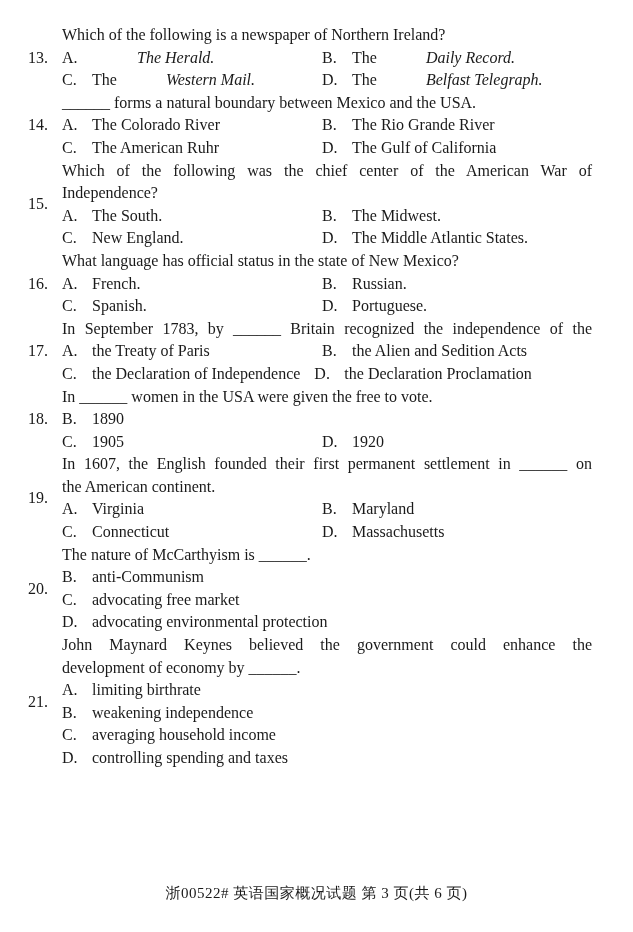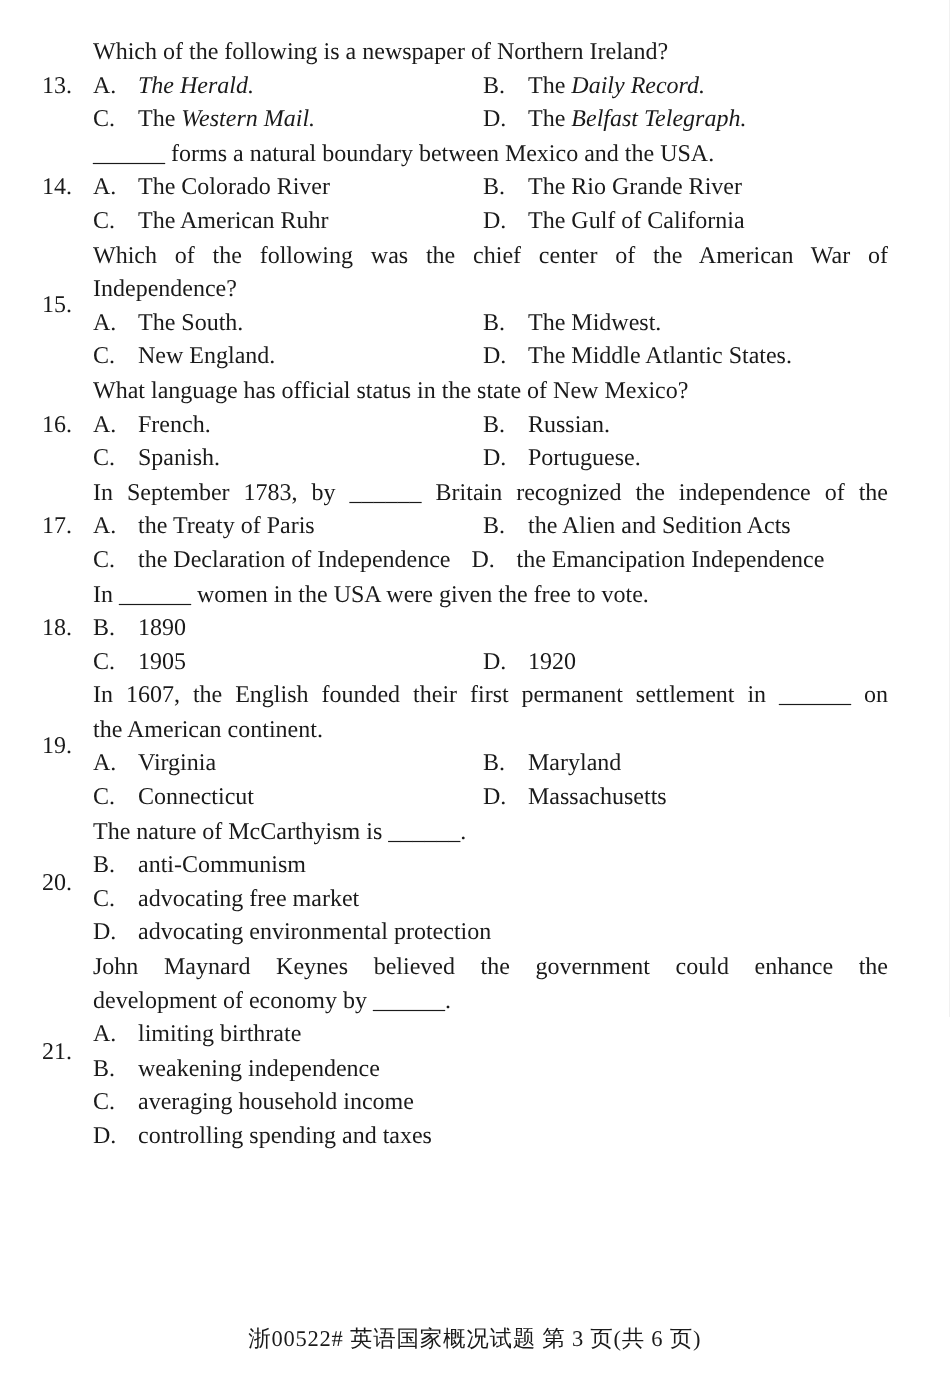"The Herald." i.opt-em { margin-left: none -> 45px }
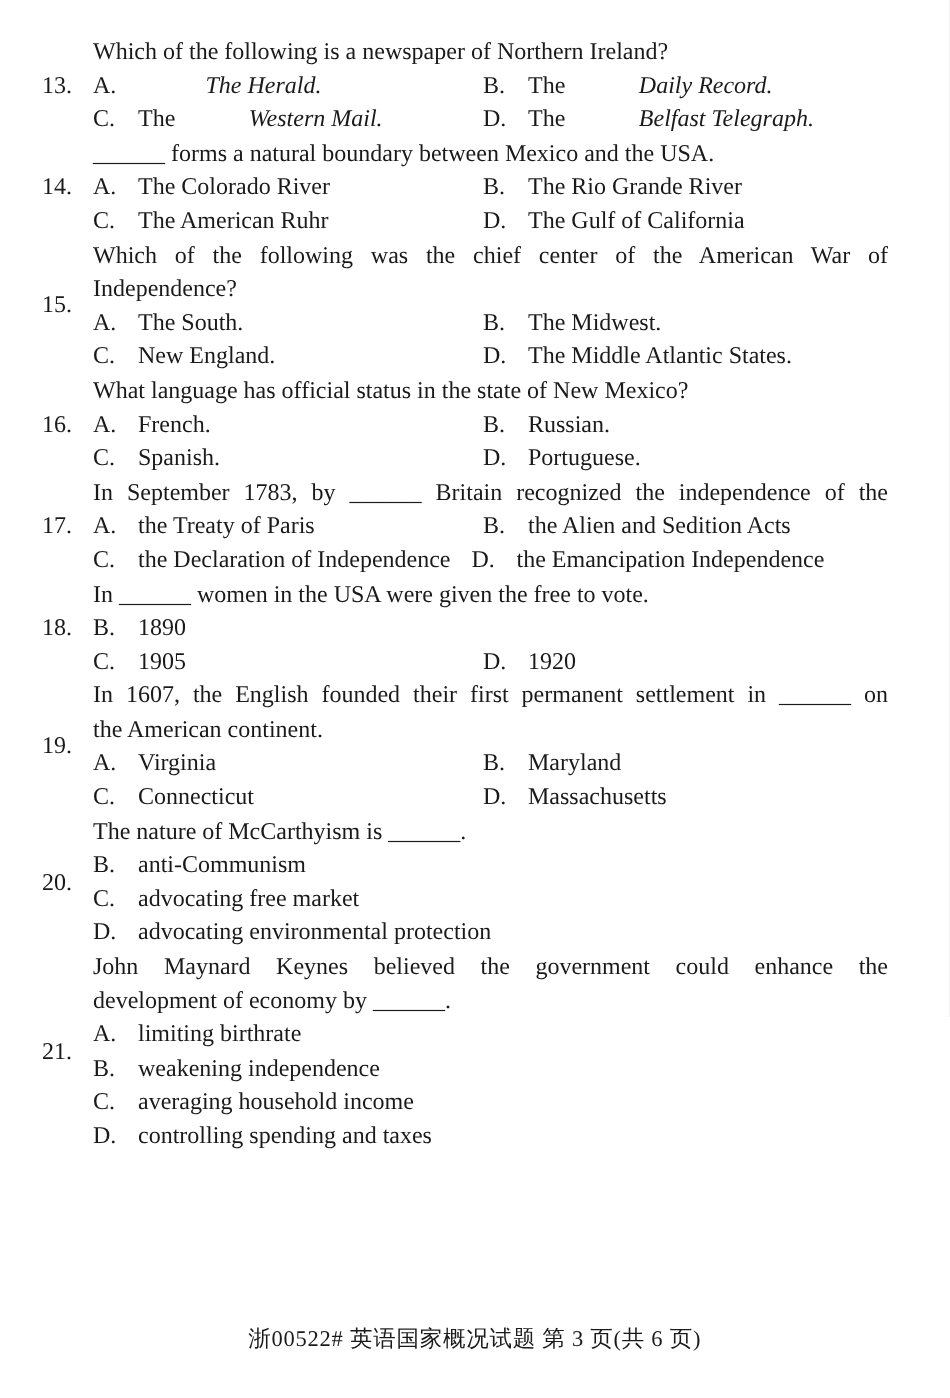"the Emancipation Independence" span { text: Emancipation Independence -> Declaration Proclamation }
